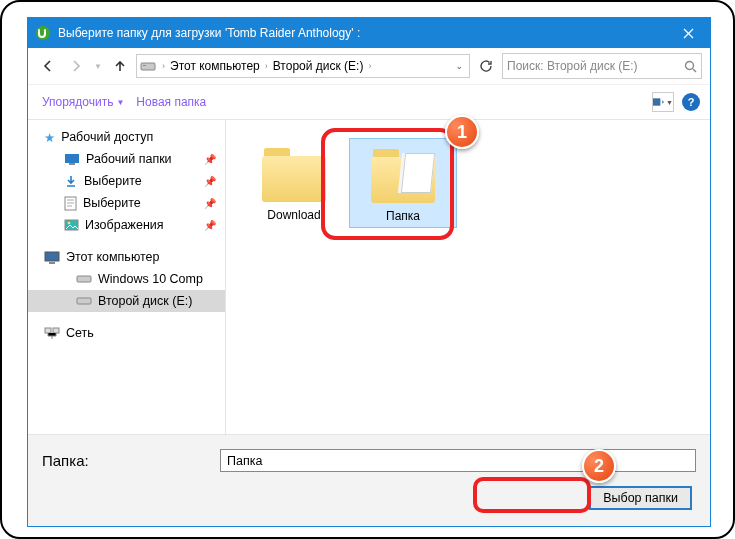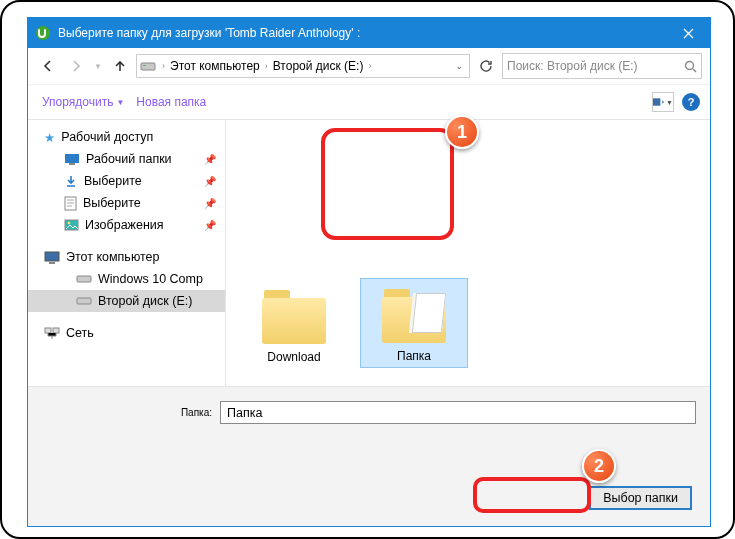"Download" .content { align-items: flex-end -> flex-start; gap: 12px -> 1px }
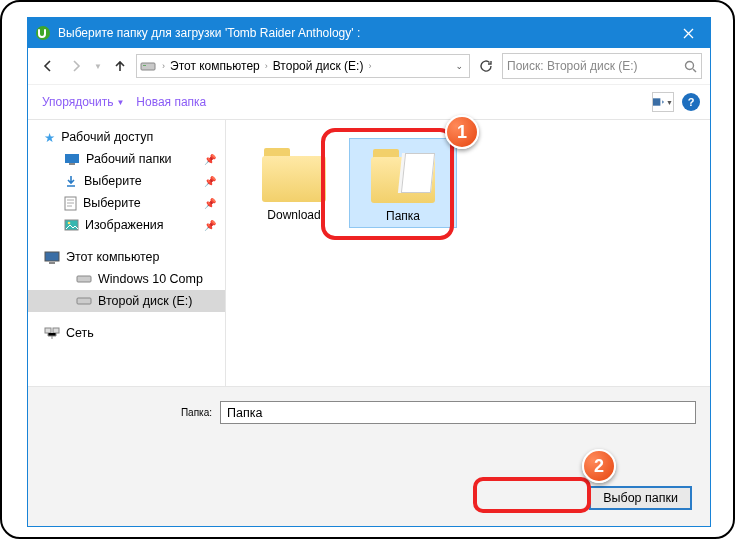"Папка:" .field-label { font-size: 10px -> 15px; text-align: right -> none }
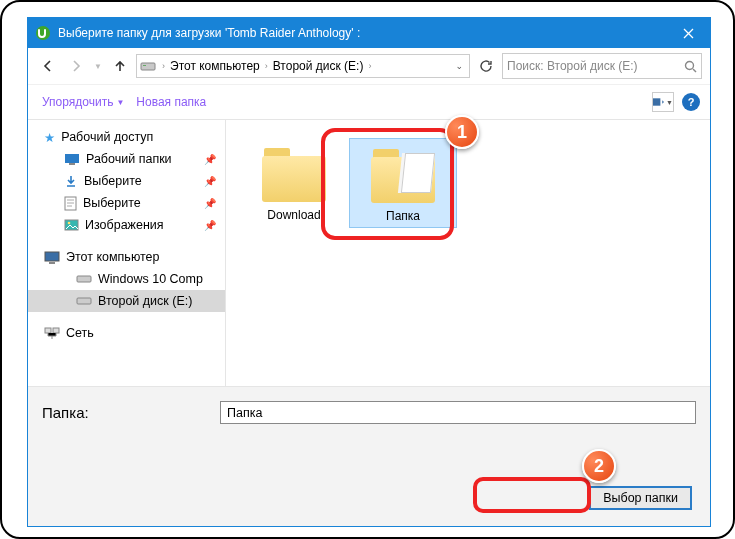"Выбор папки" .btn { margin-top: 48px -> none }
